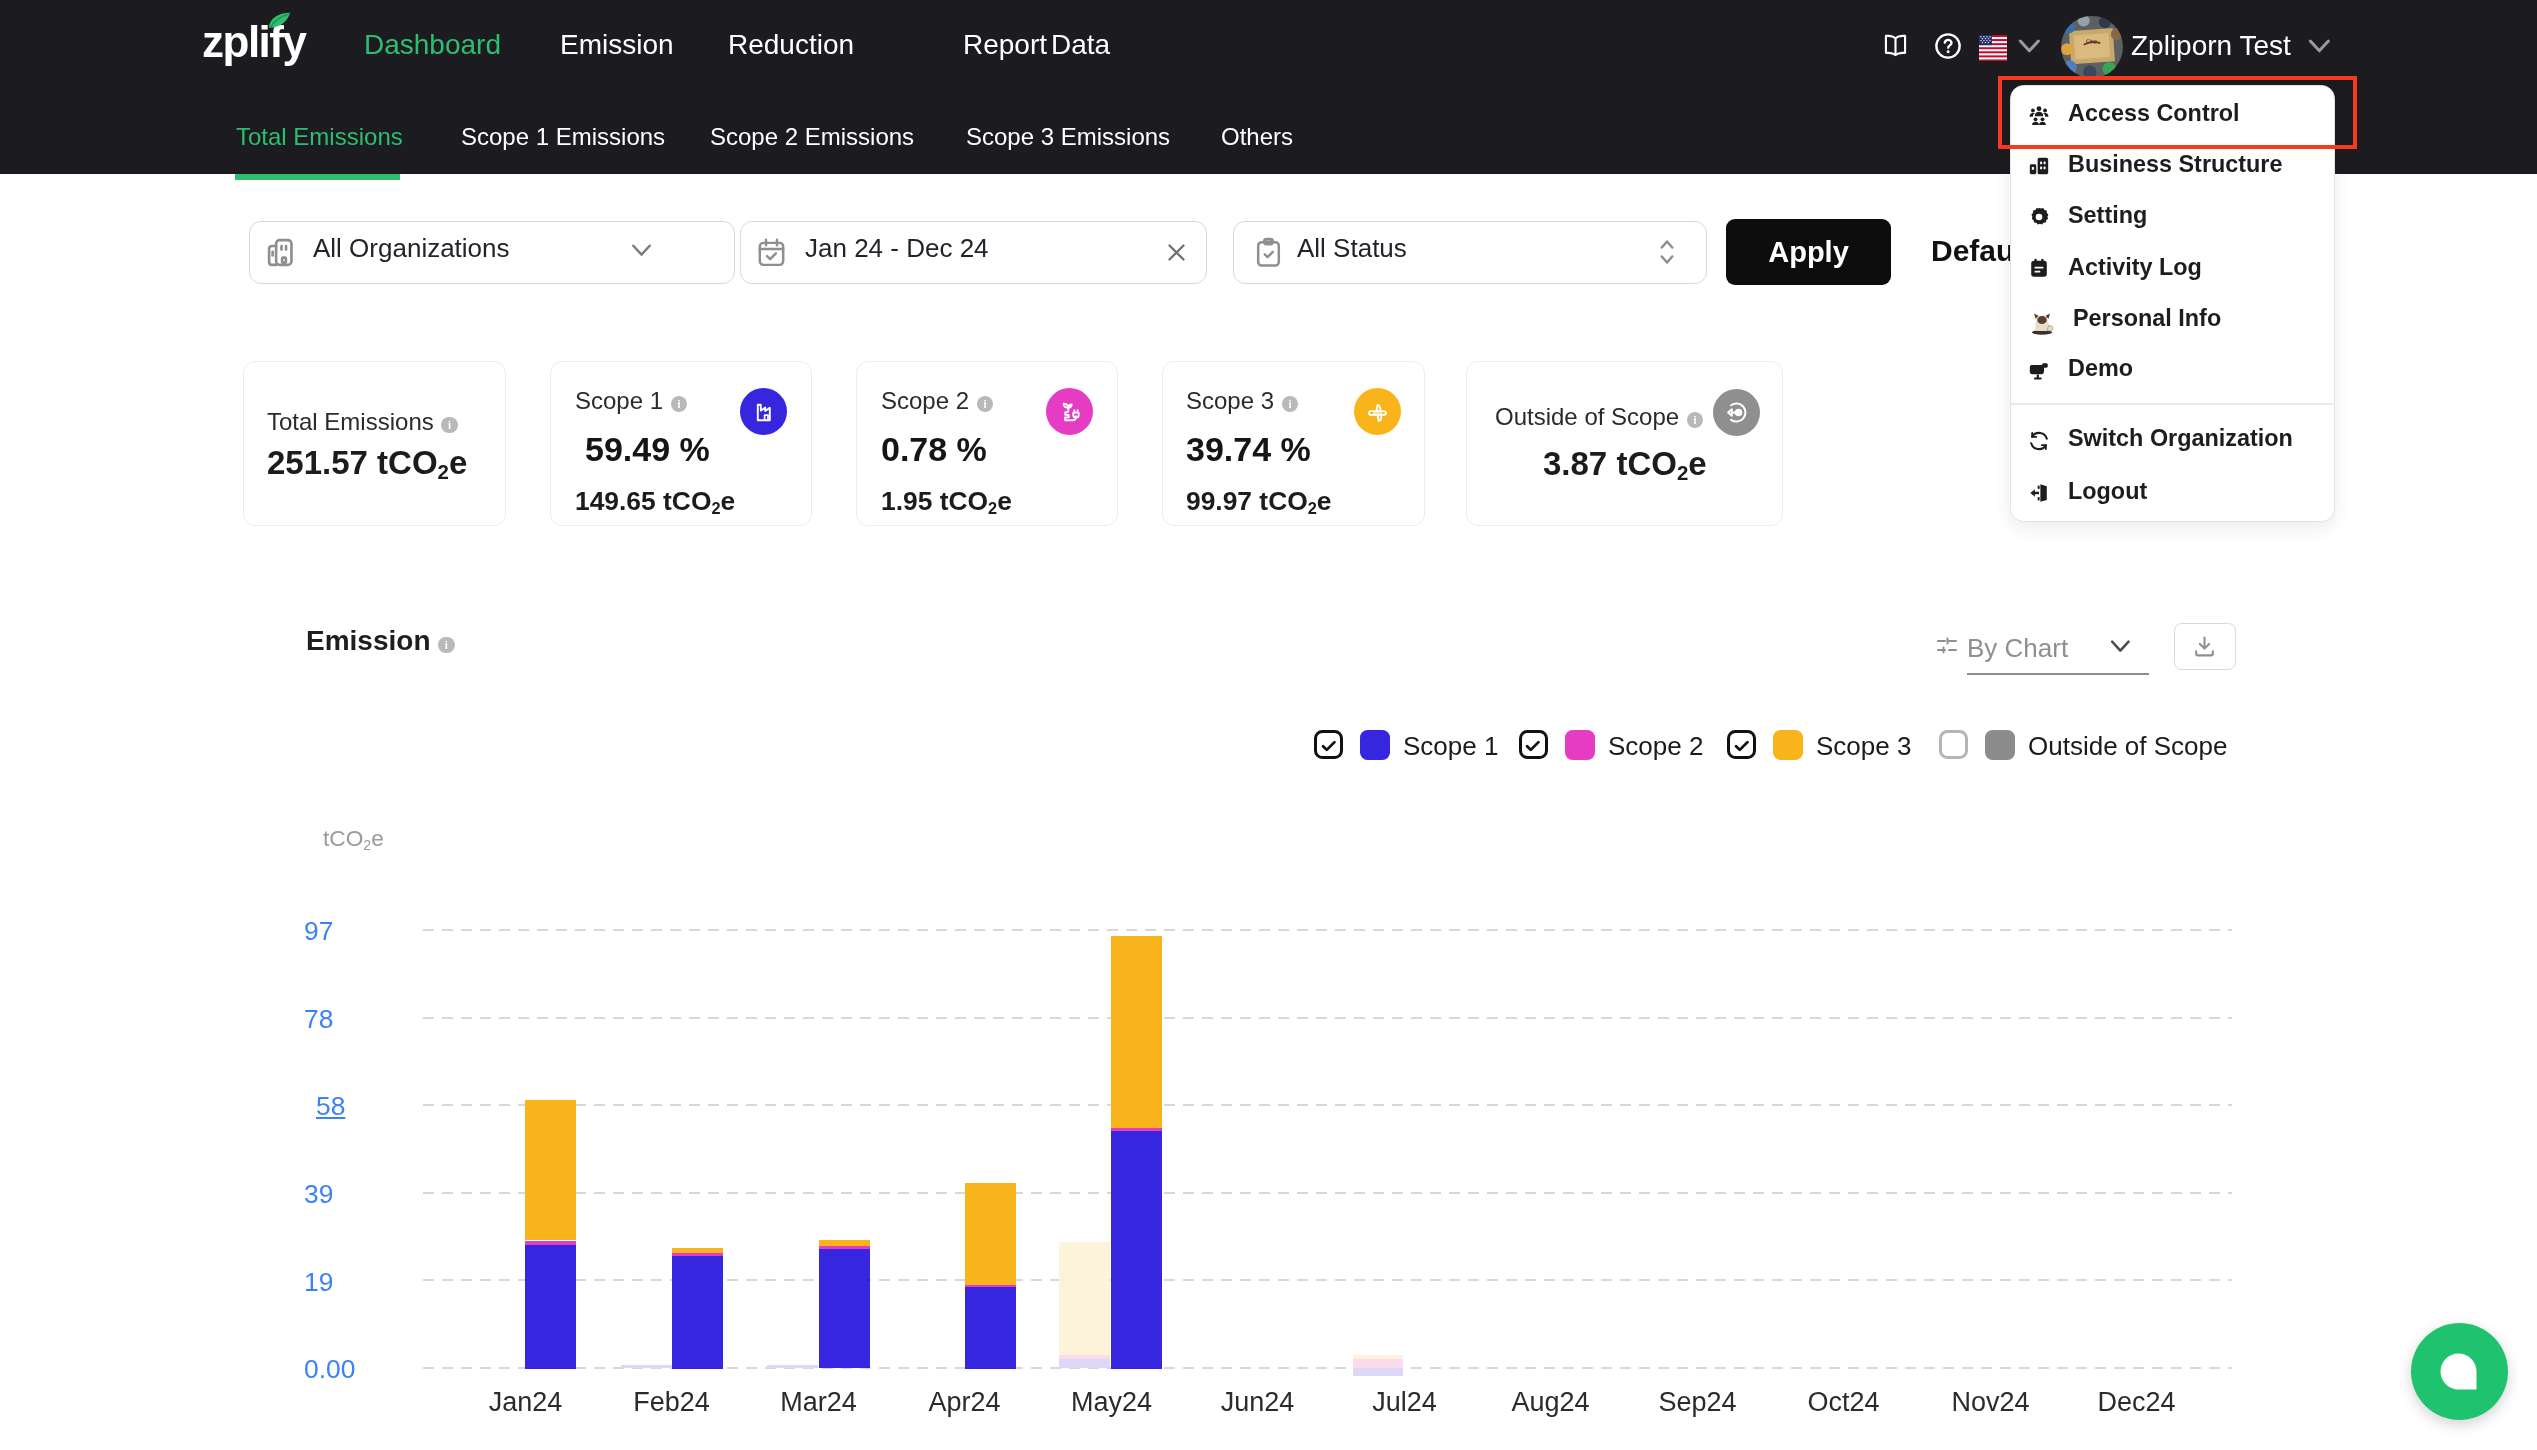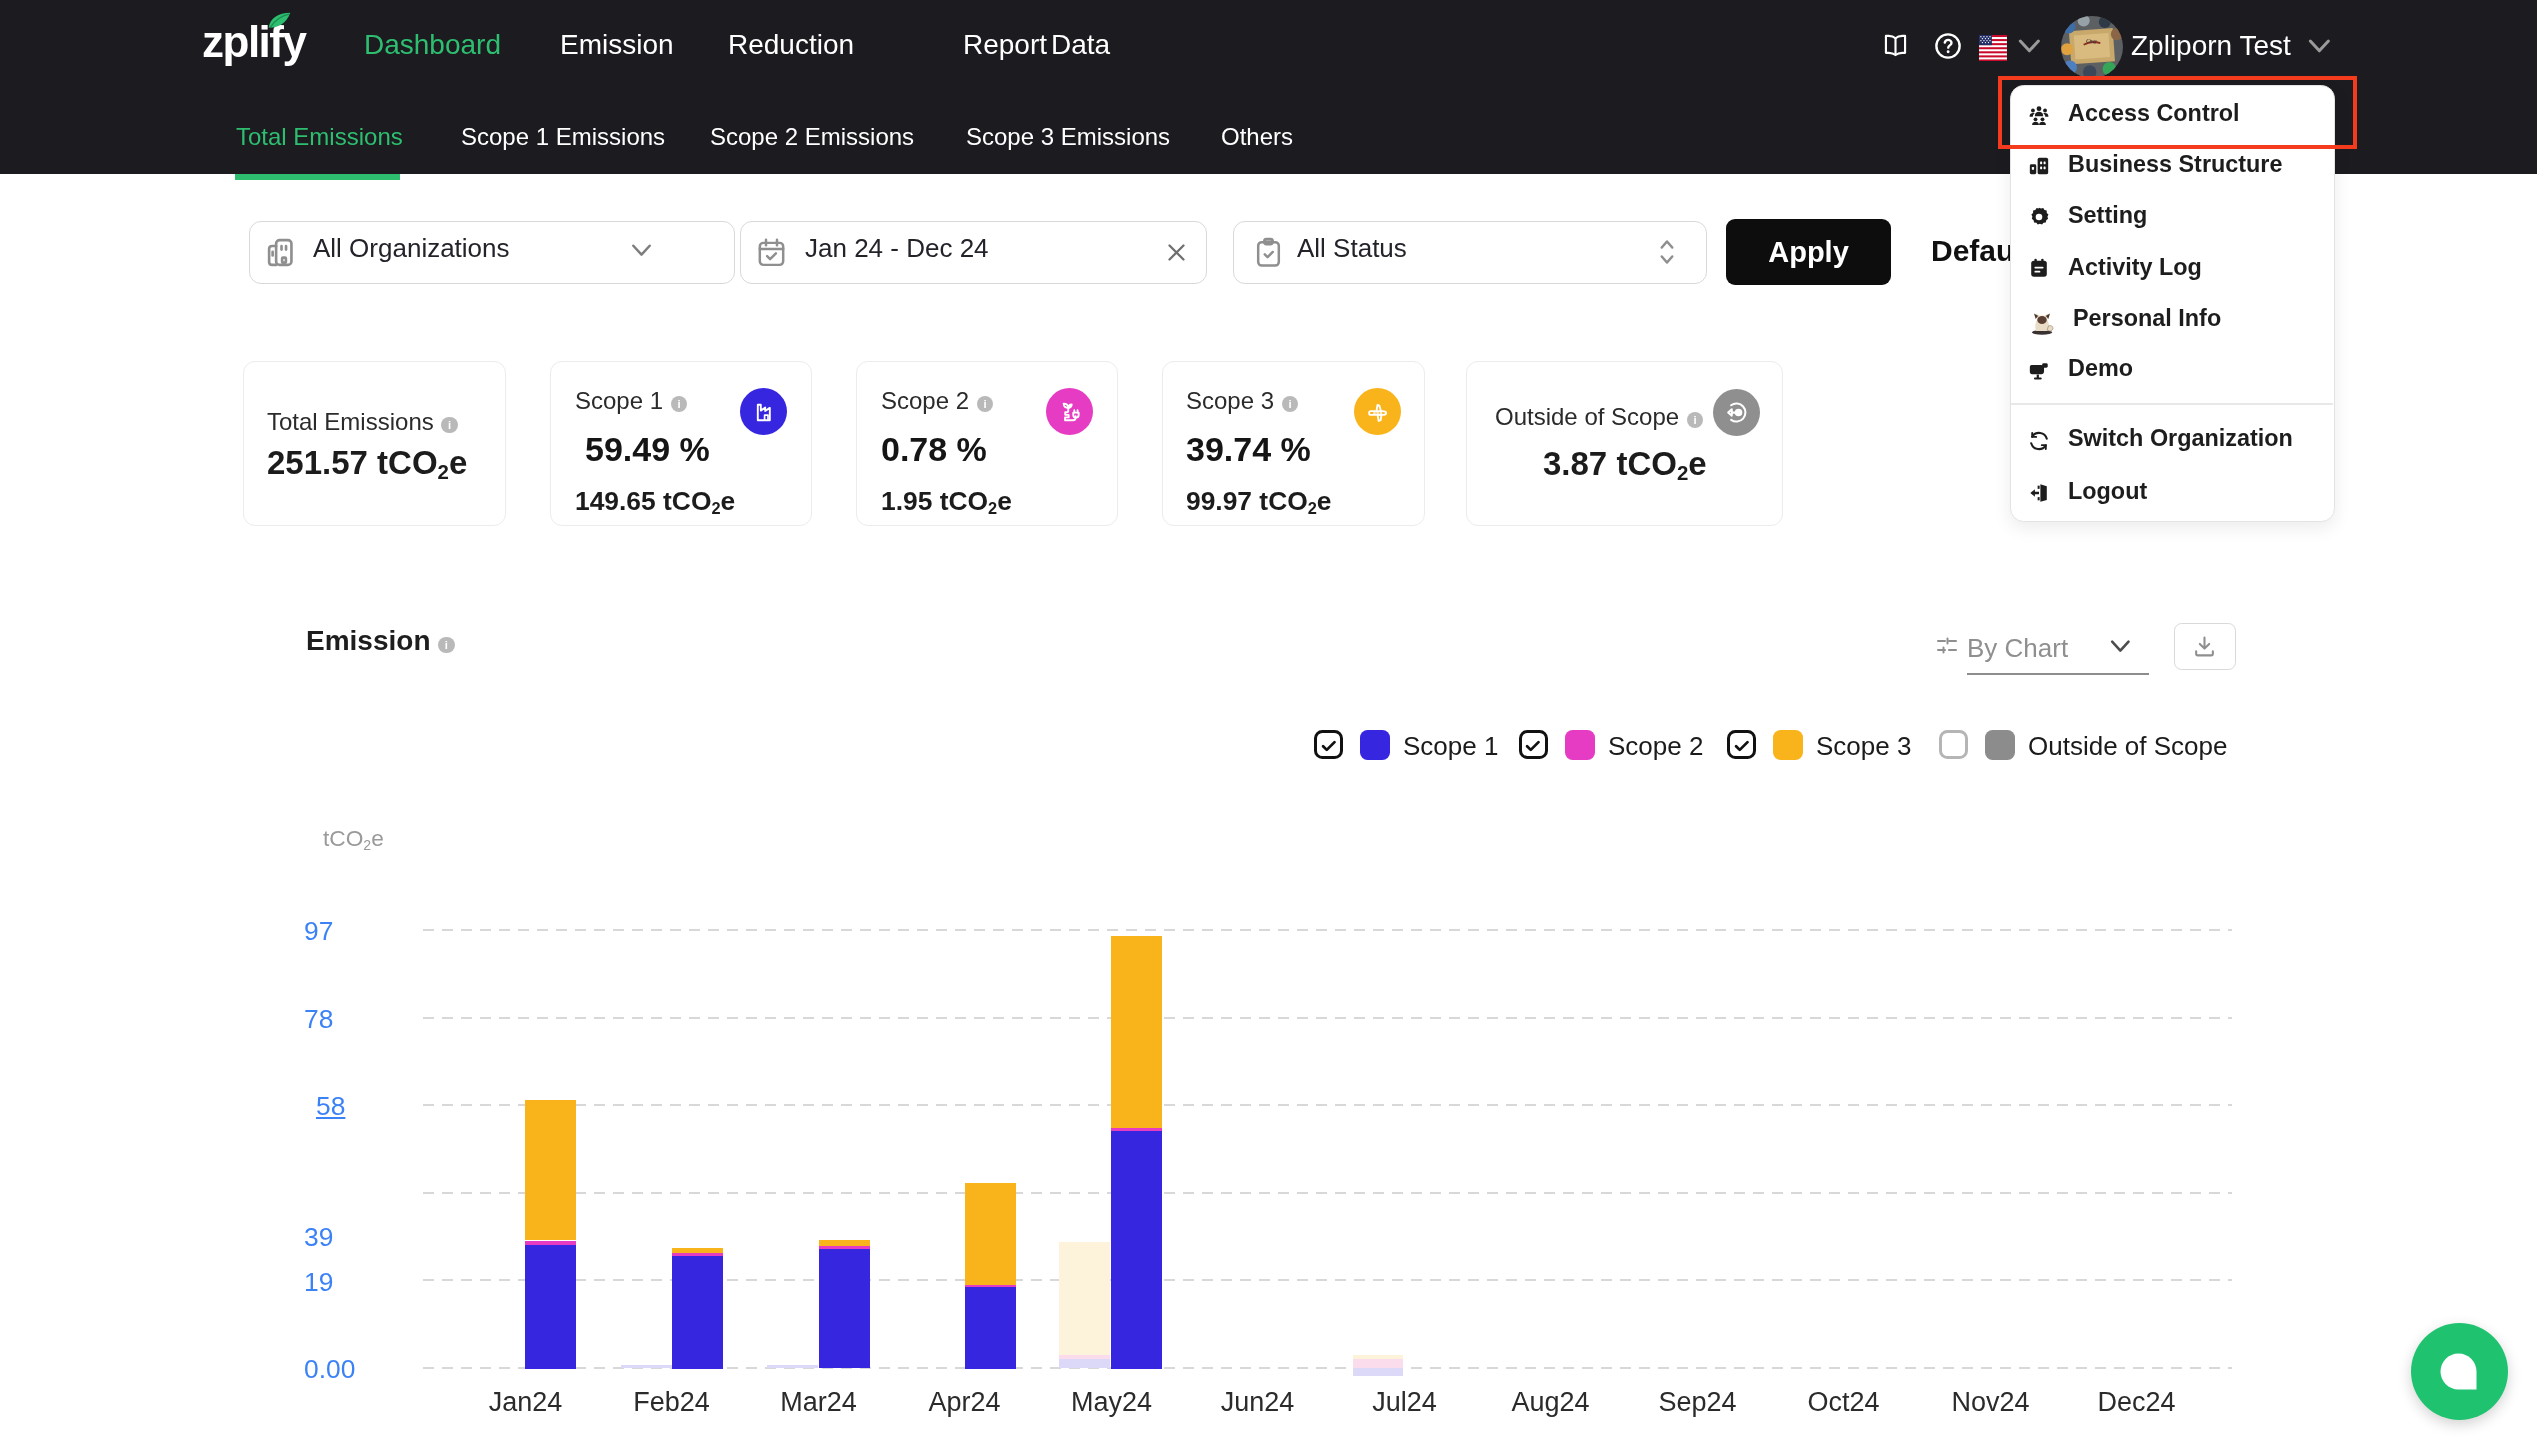"39" div.ylab { margin-top: 43px -> none }
